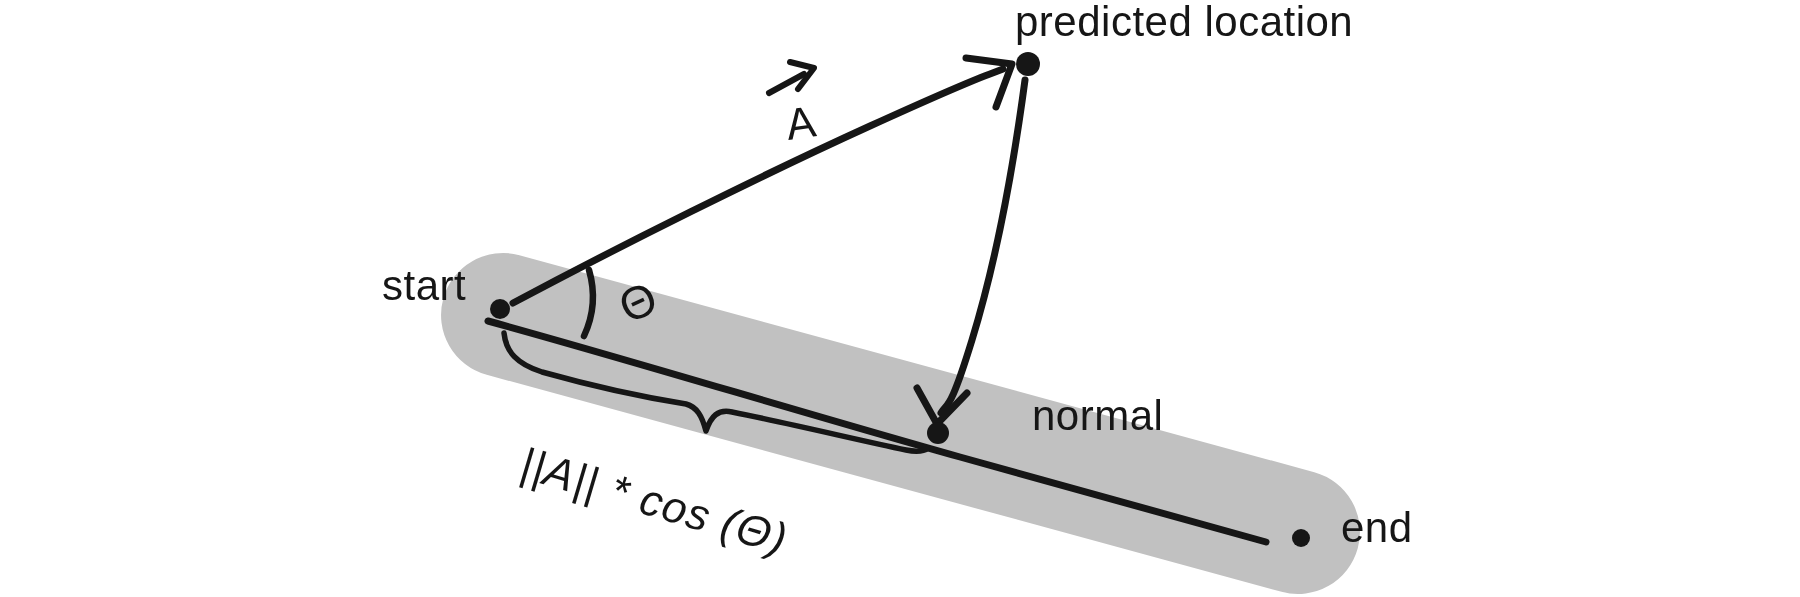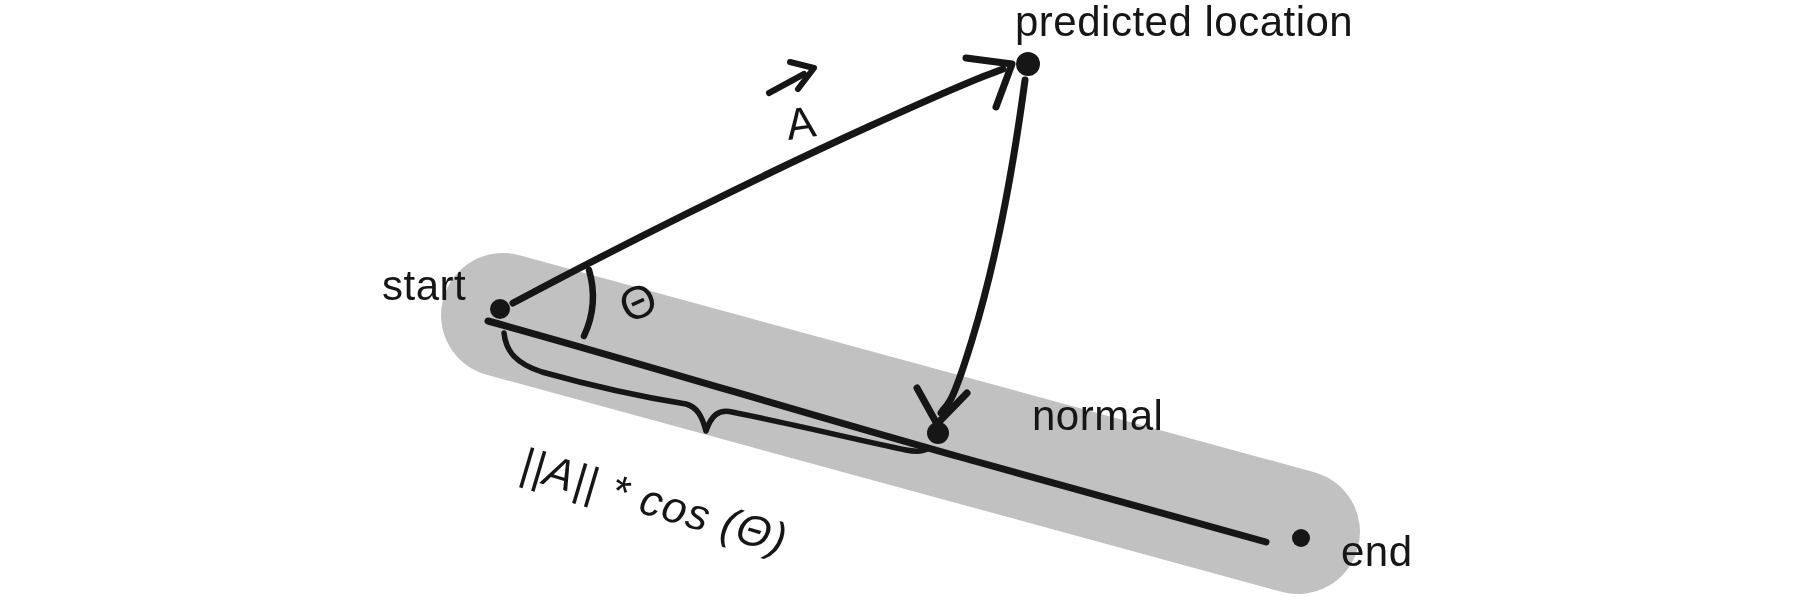"end" .lbl-end { top: 531px -> 507px }
